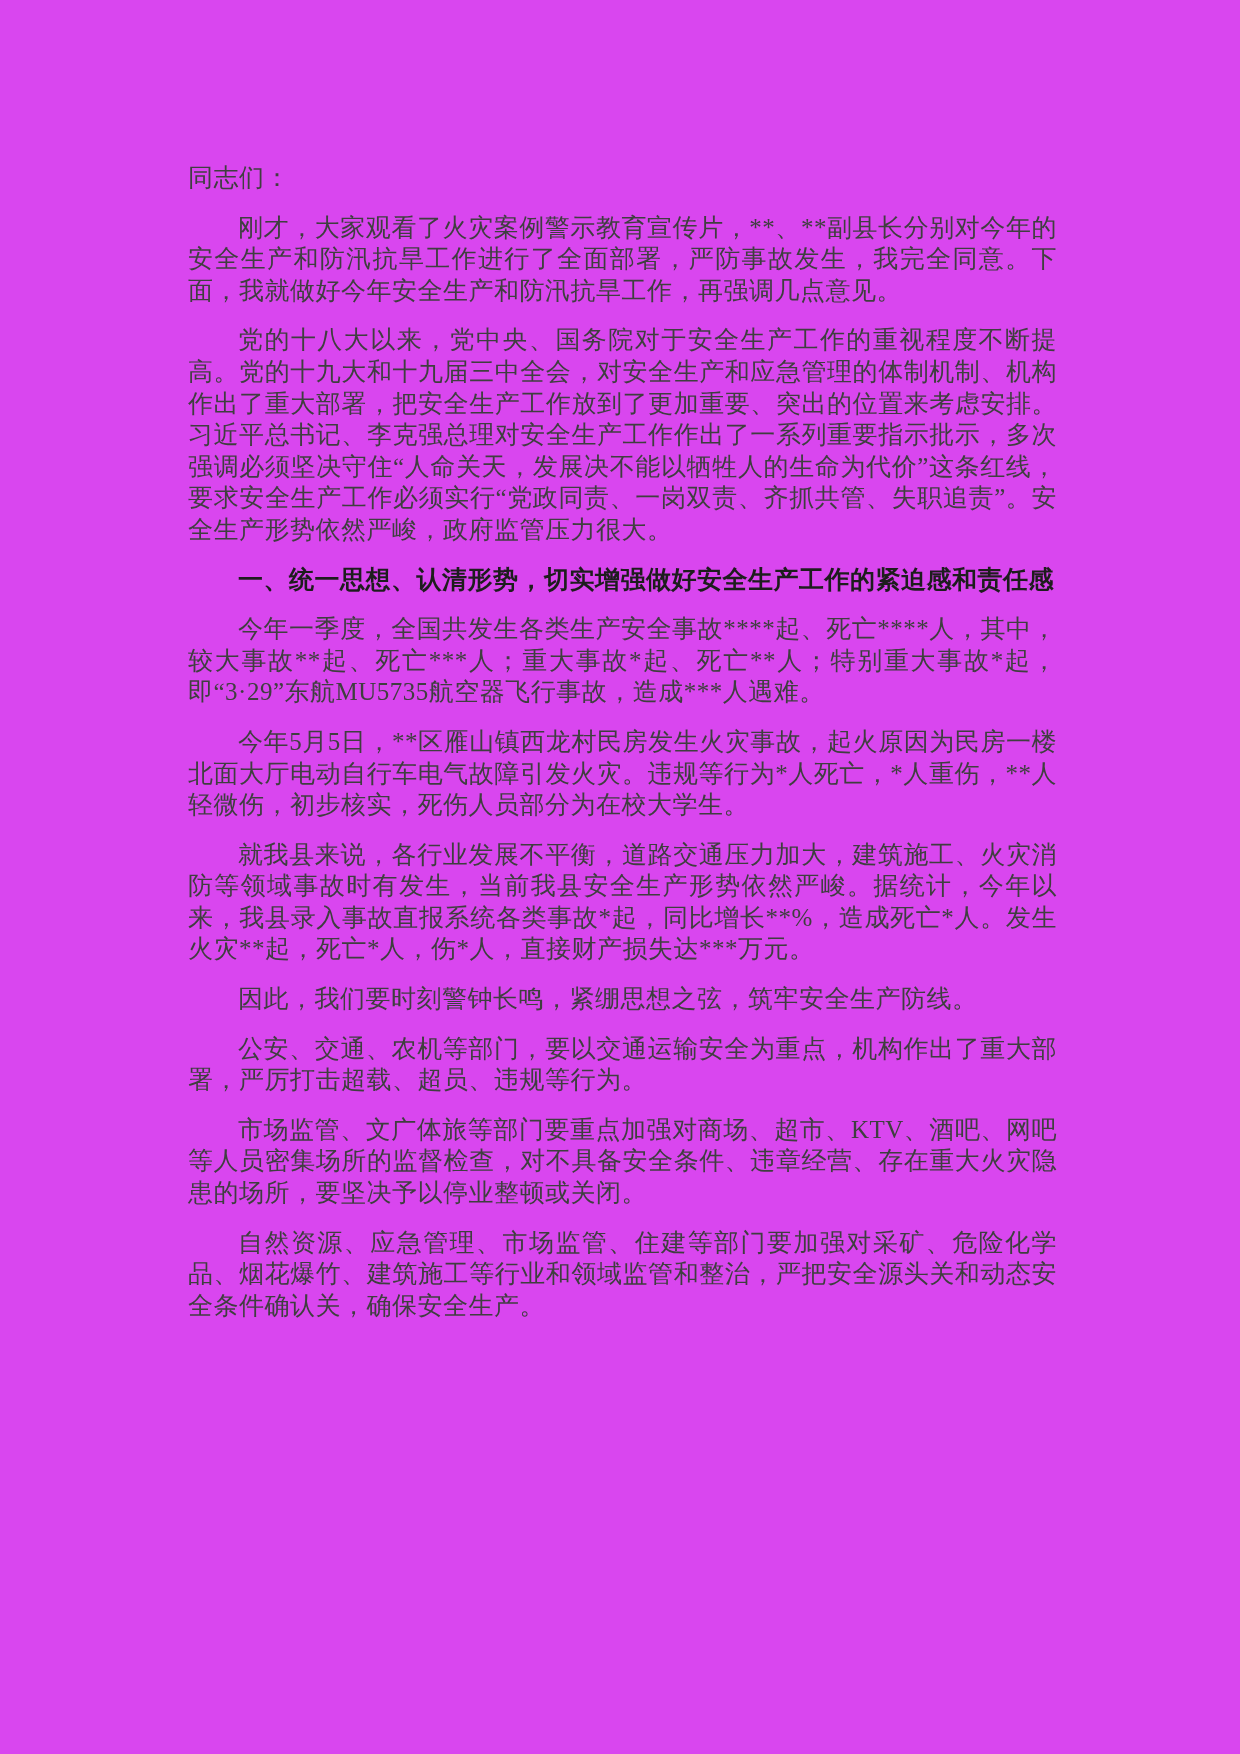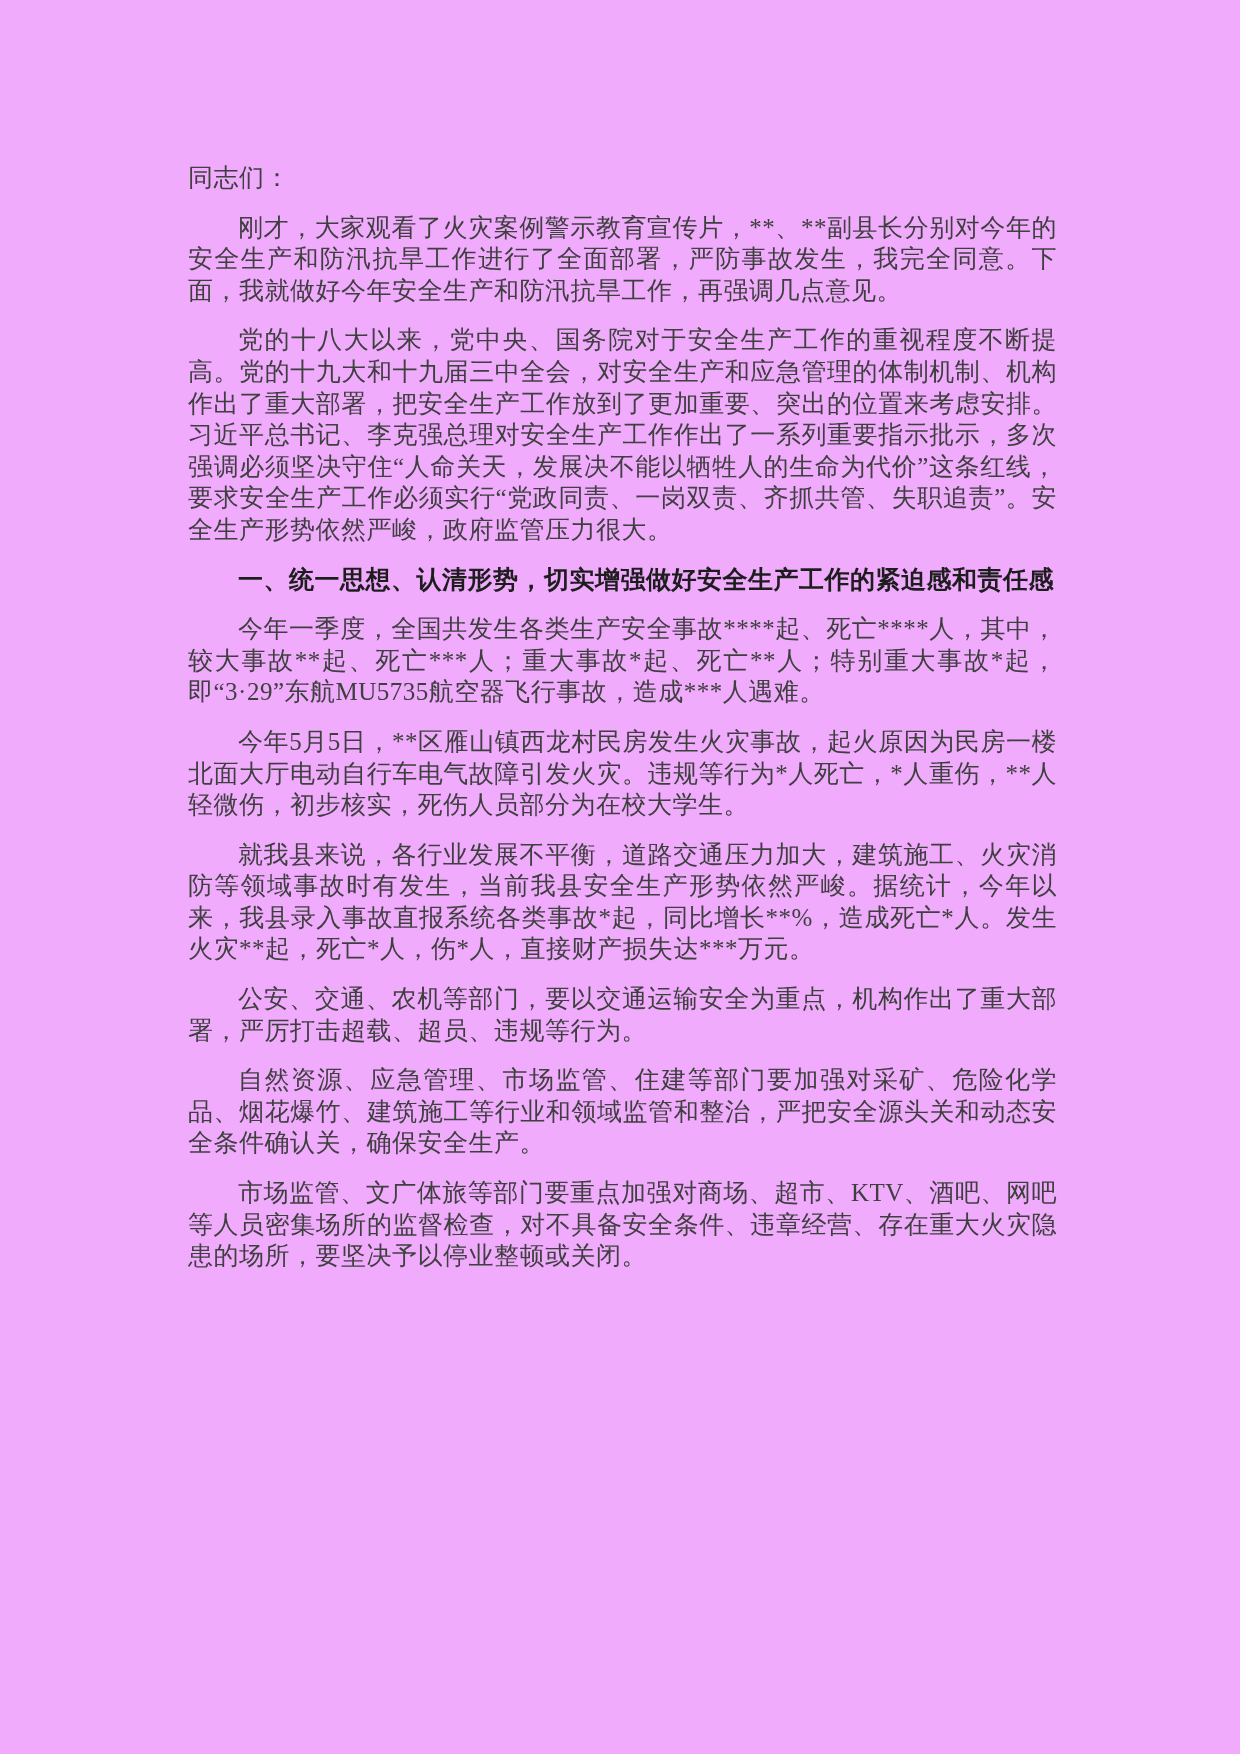"同志们：" .page { background: #f0abfc -> #d946ef }
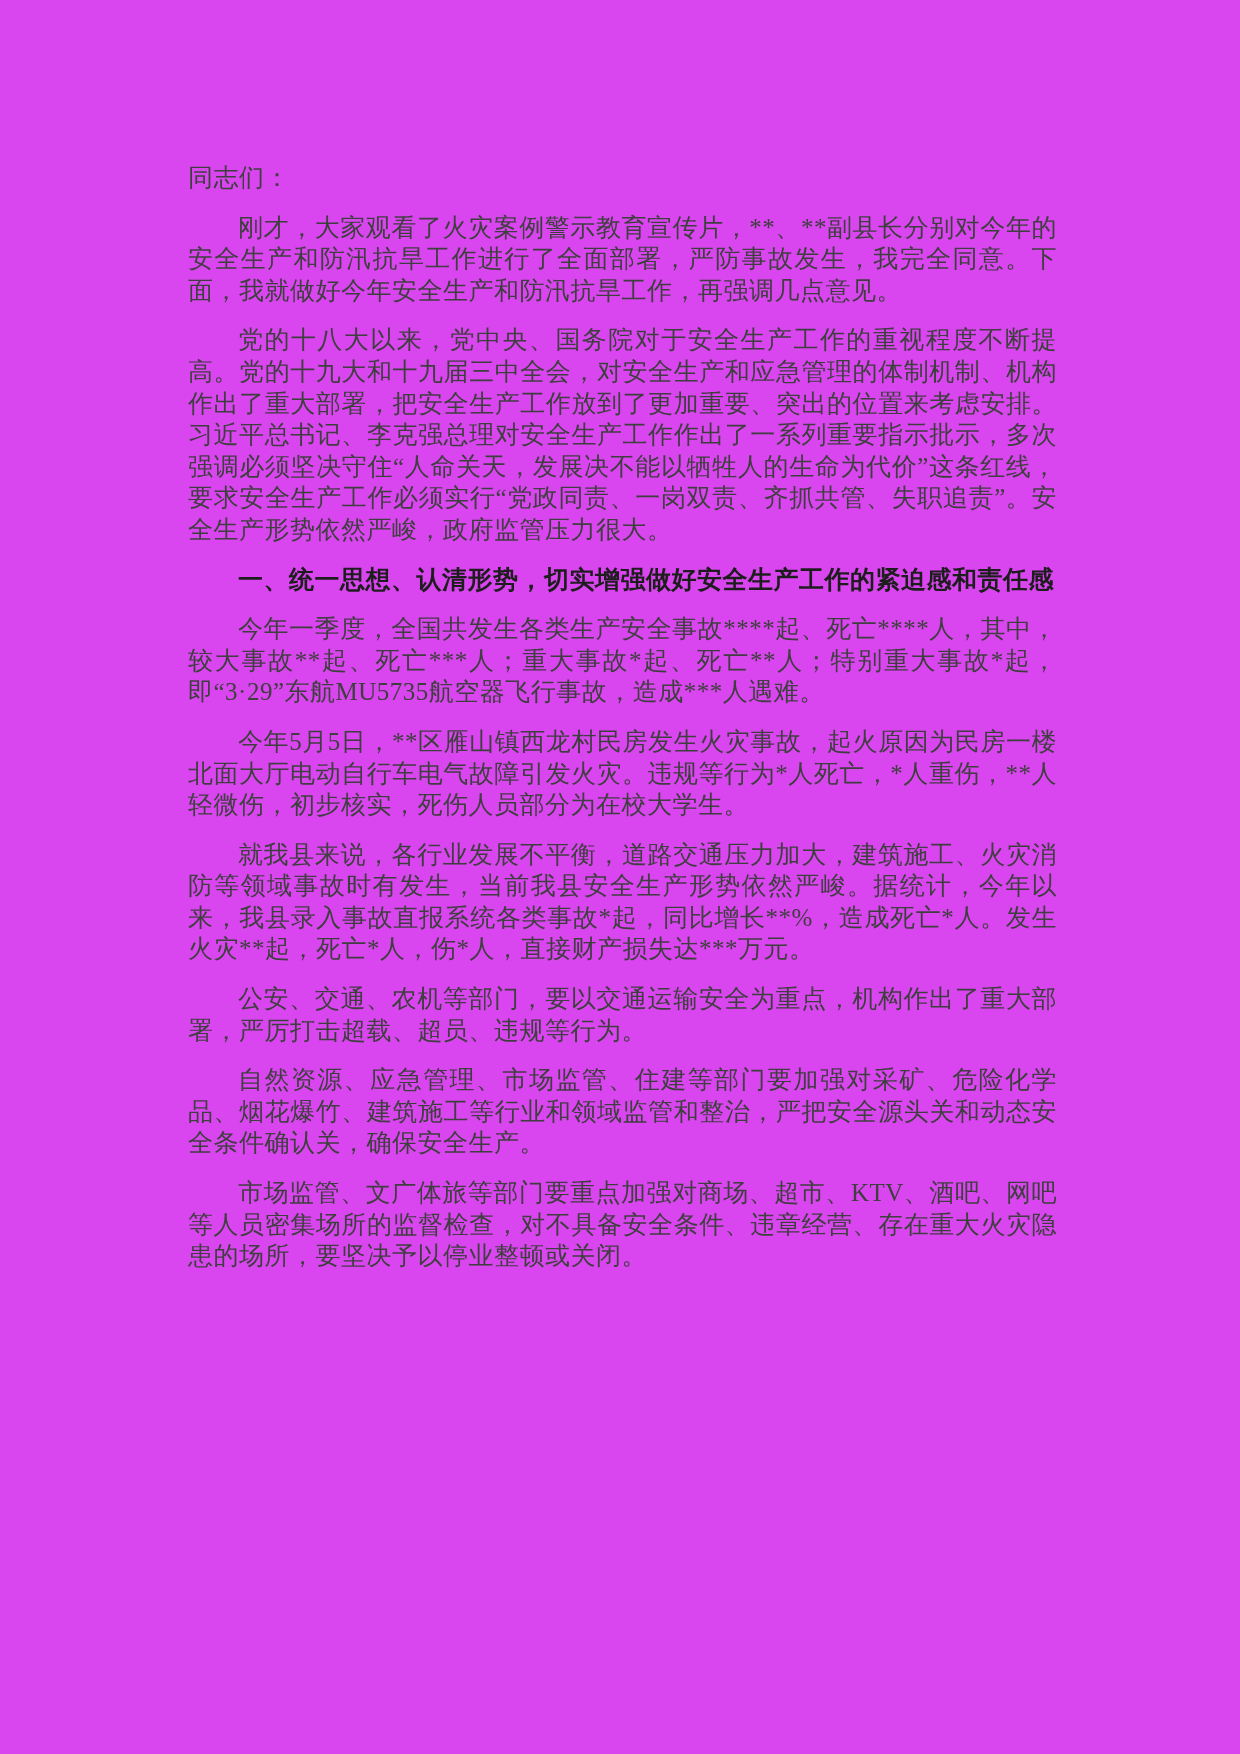"因此，我们要时刻警钟长鸣，紧绷思想之弦，筑牢安全生产防线。" p.doc-block { html: none -> <p>因此，我们要时刻警钟长鸣，紧绷思想之弦，筑牢安全生产防线。</p> }
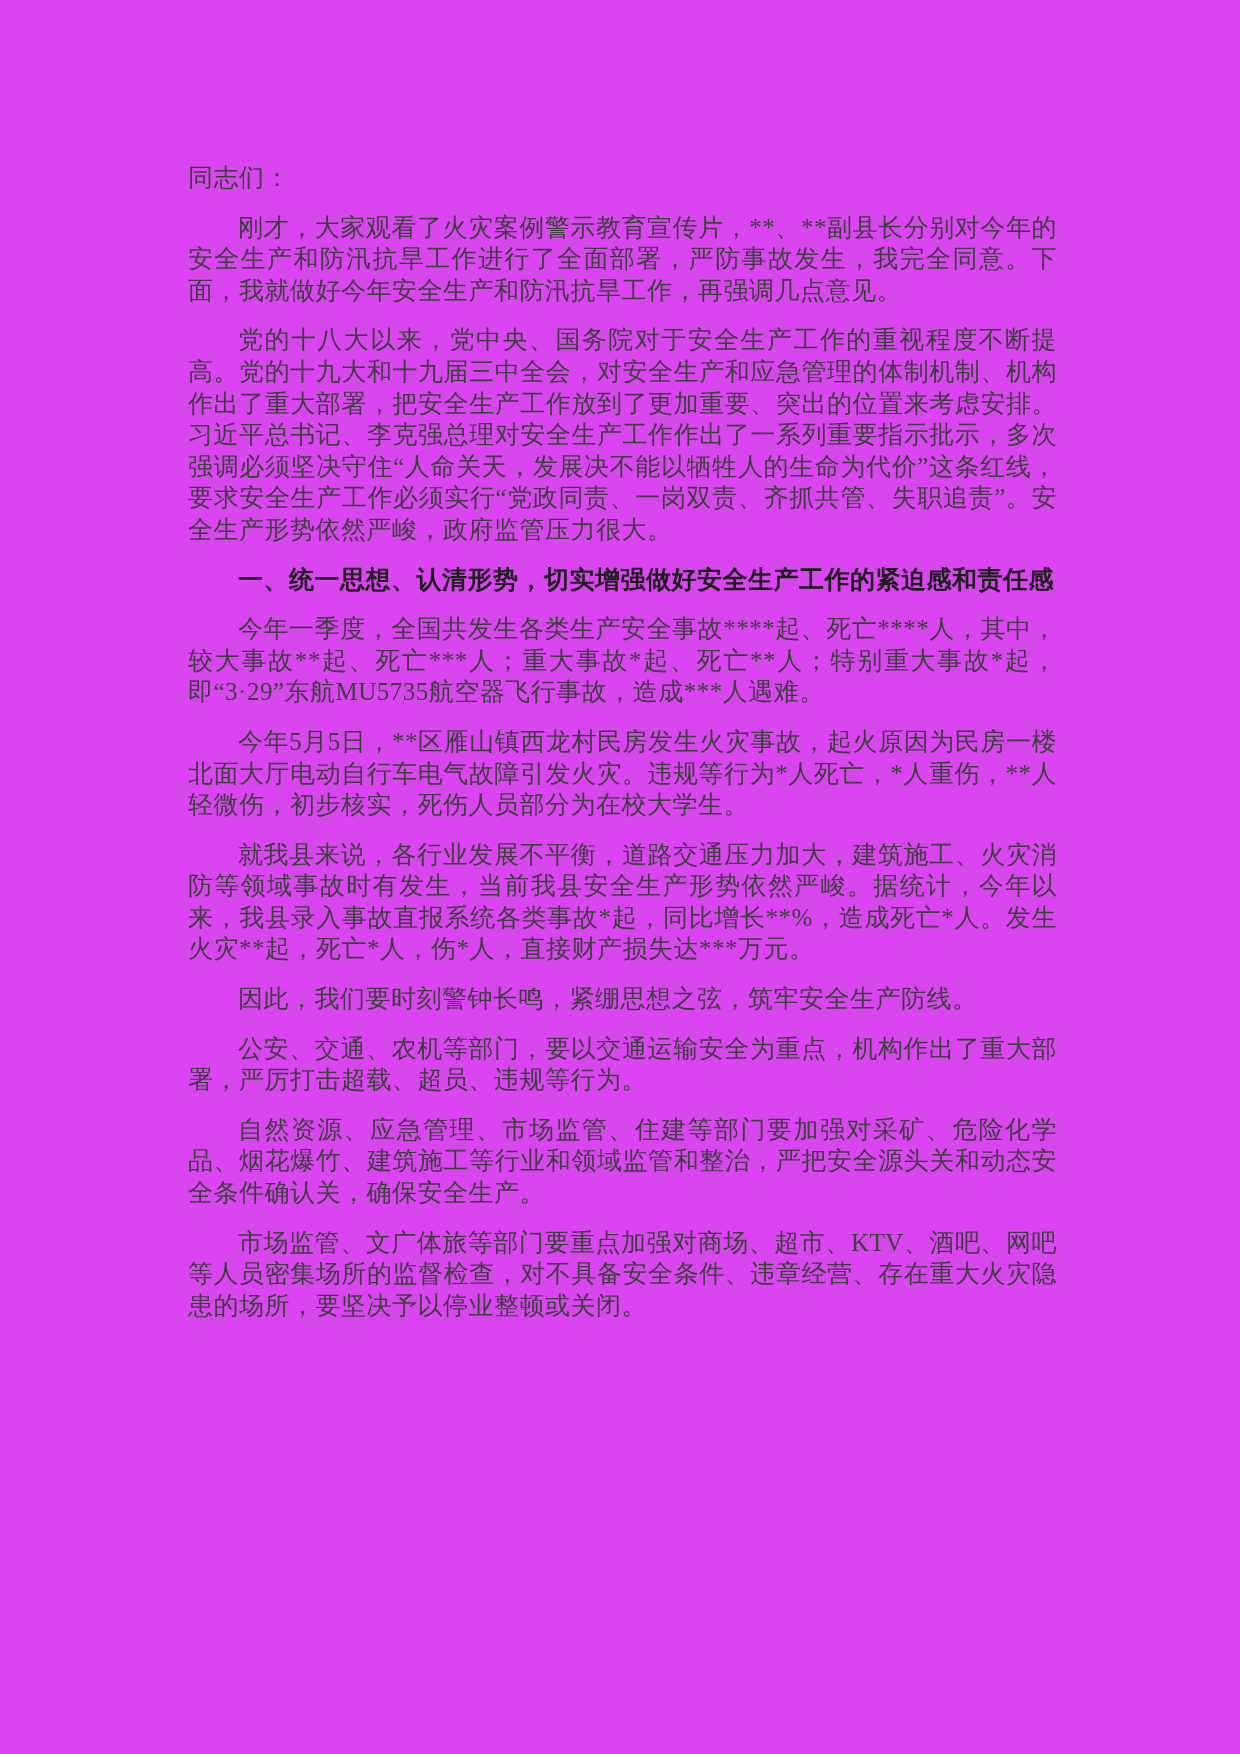"自然资源、应急管理、市场监管、住建等部门要加强对采矿、危险化学品、烟花爆竹、建筑" p.doc-block { order: before "市场监管、文广体旅等部门要重点加强对商场、超市、KTV、酒吧、网吧等人员密集场所" -> after "市场监管、文广体旅等部门要重点加强对商场、超市、KTV、酒吧、网吧等人员密集场所" }
